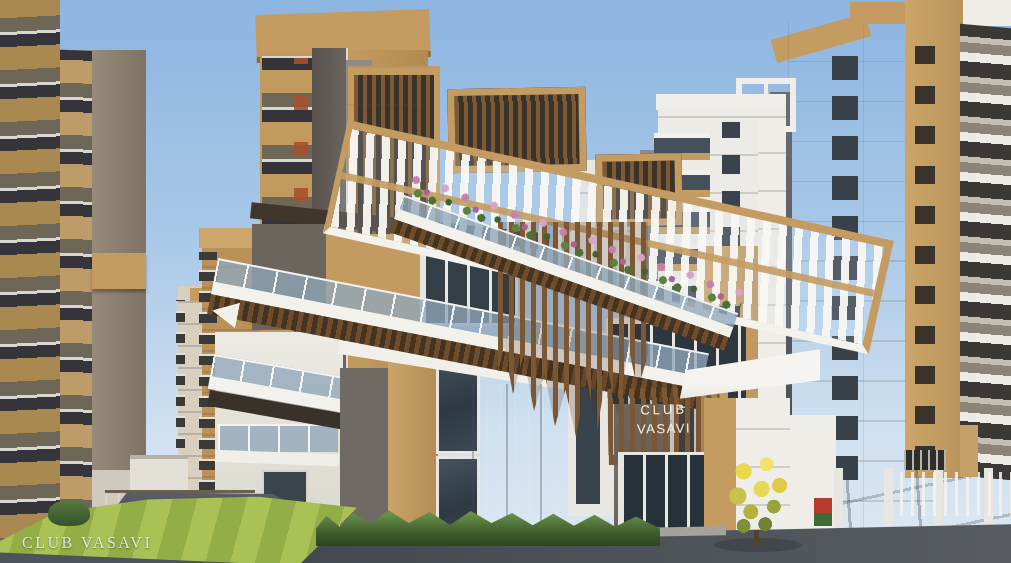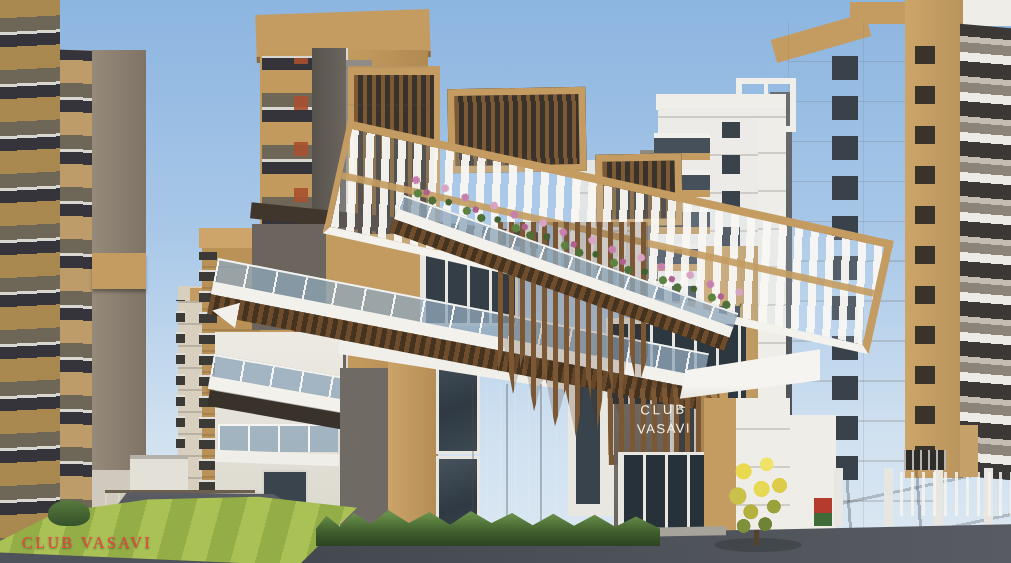"CLUB VASAVI" .caption { color: #ef4444 -> #e5e5e5 }
